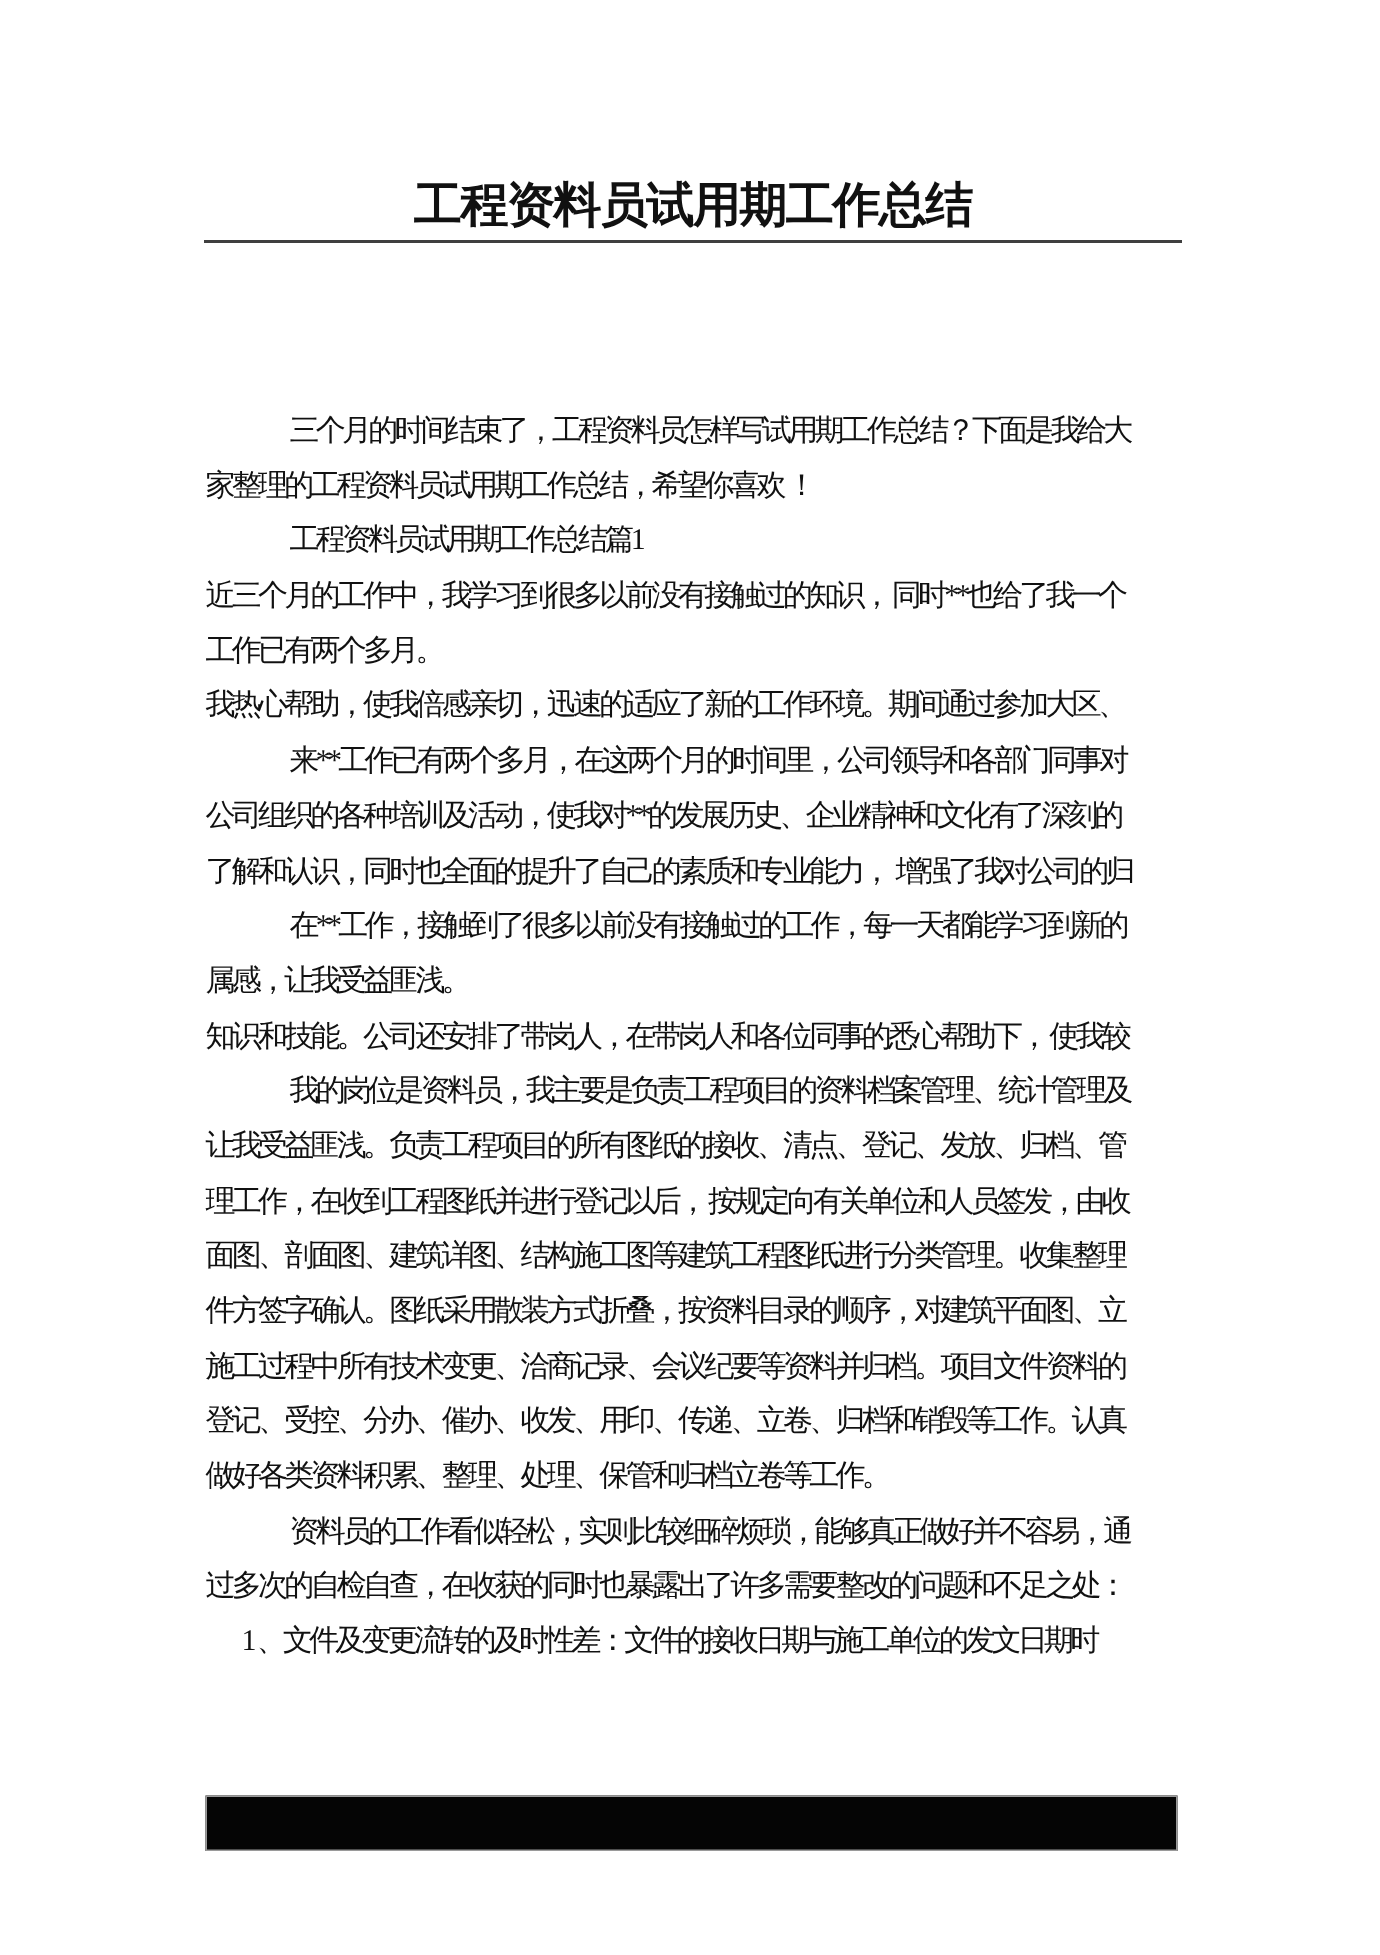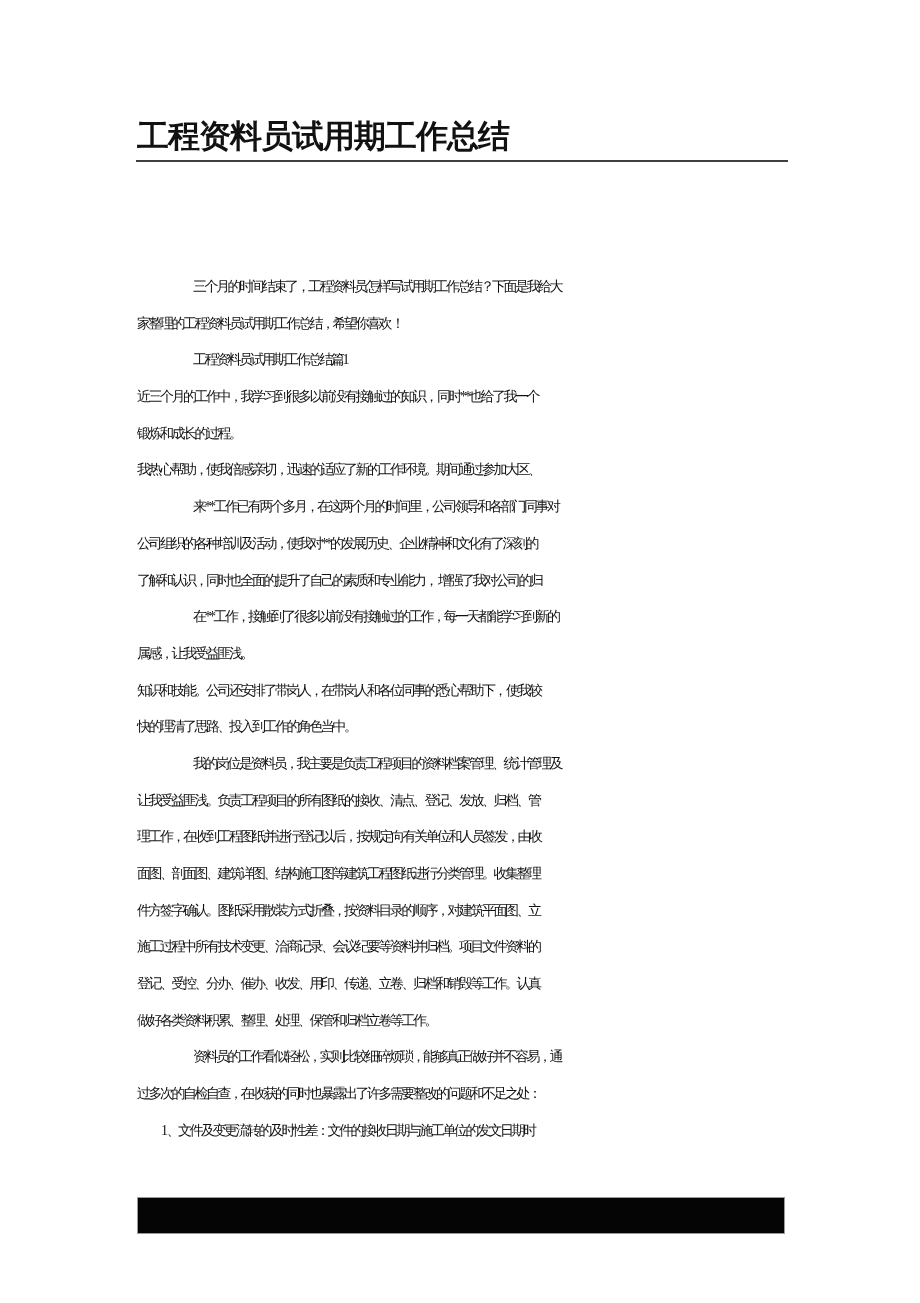"工程资料员试用期工作总结" #doc-title { text-align: left -> center }
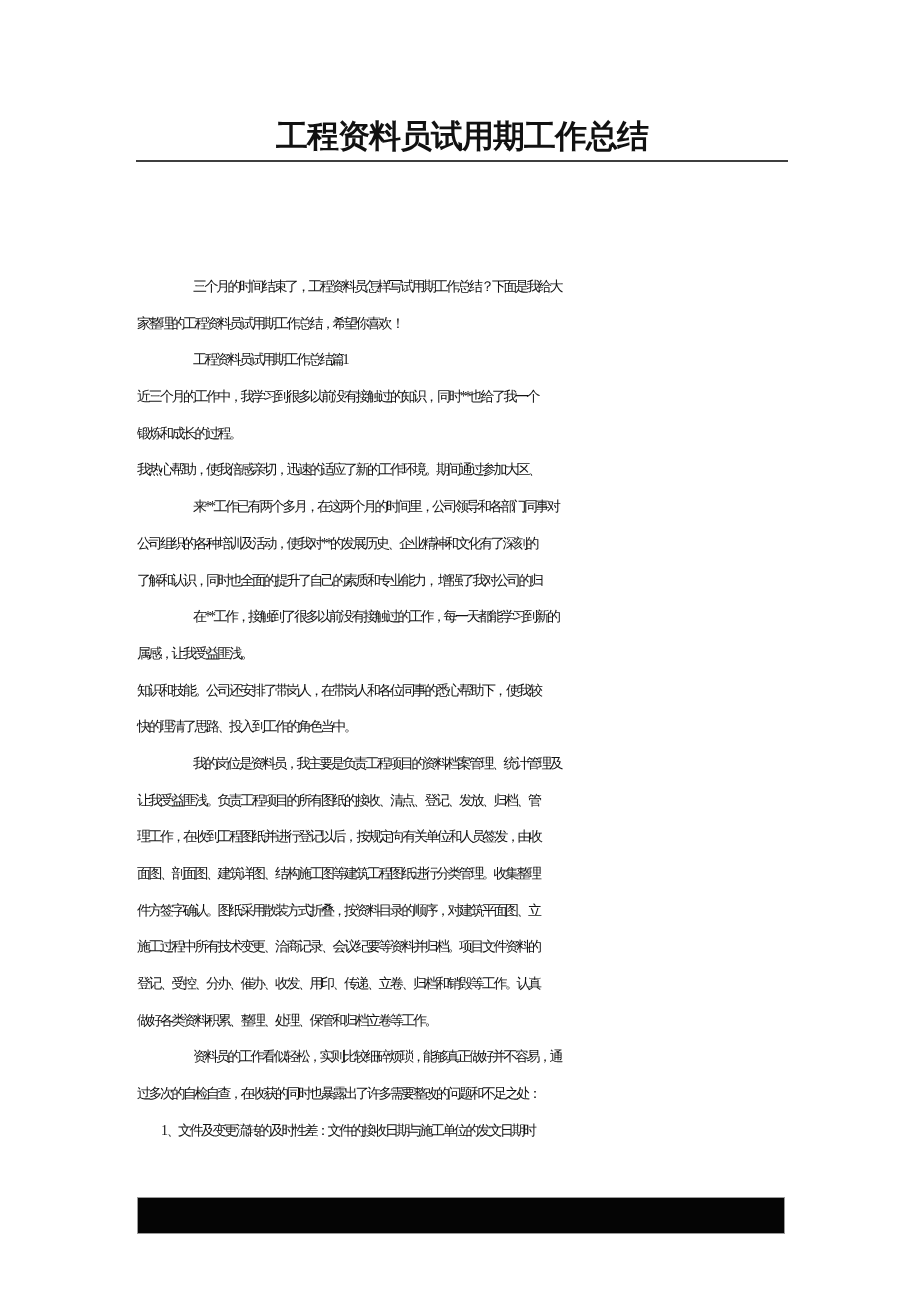"三个月的时间结束了，工程资料员怎样写试用期工作总结？下面是我给大" .line { font-size: 14px -> 20px }
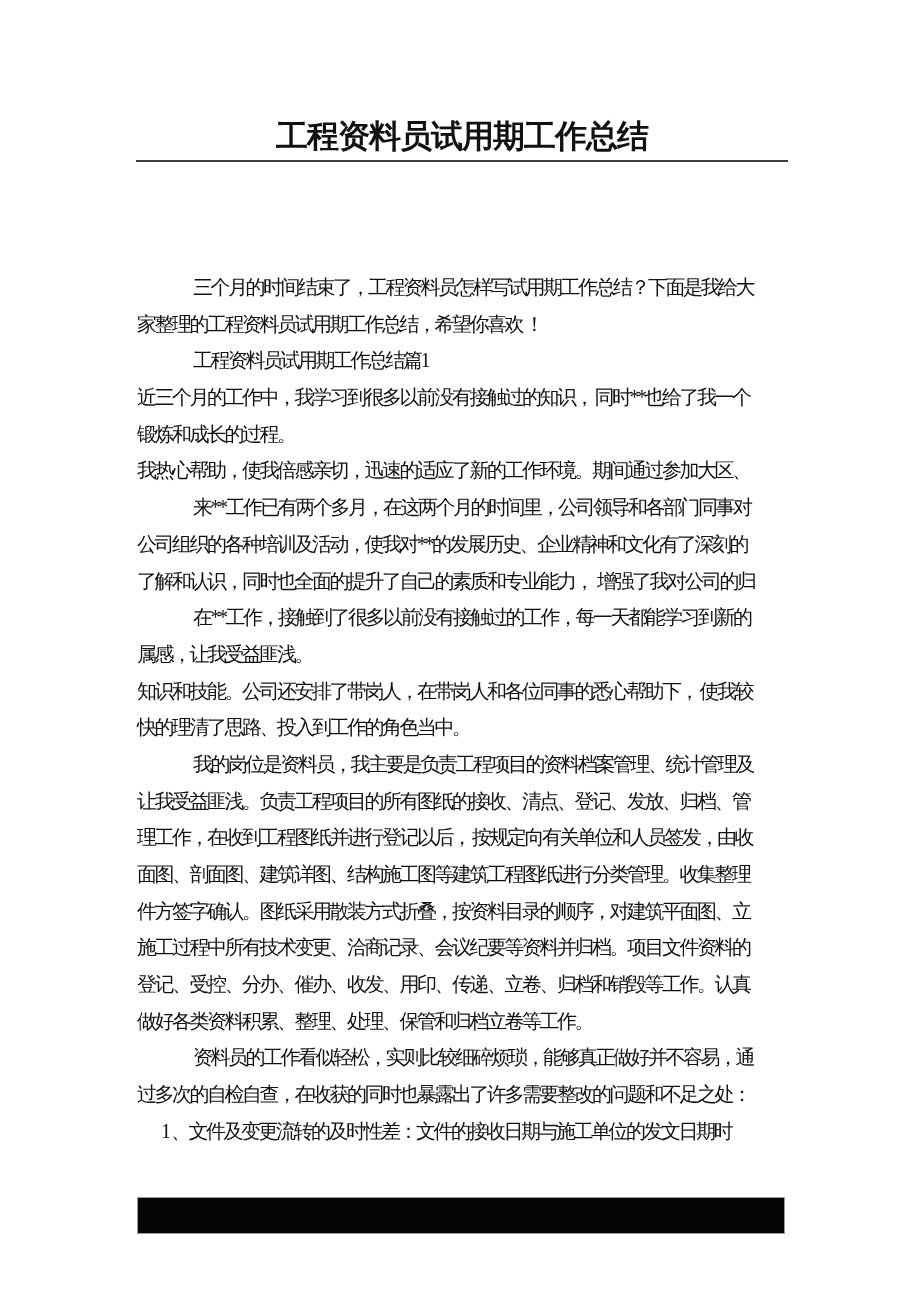"锻炼和成长的过程。" div.line { text: 锻炼和成长的过程 -> 工作已有两个多月 }
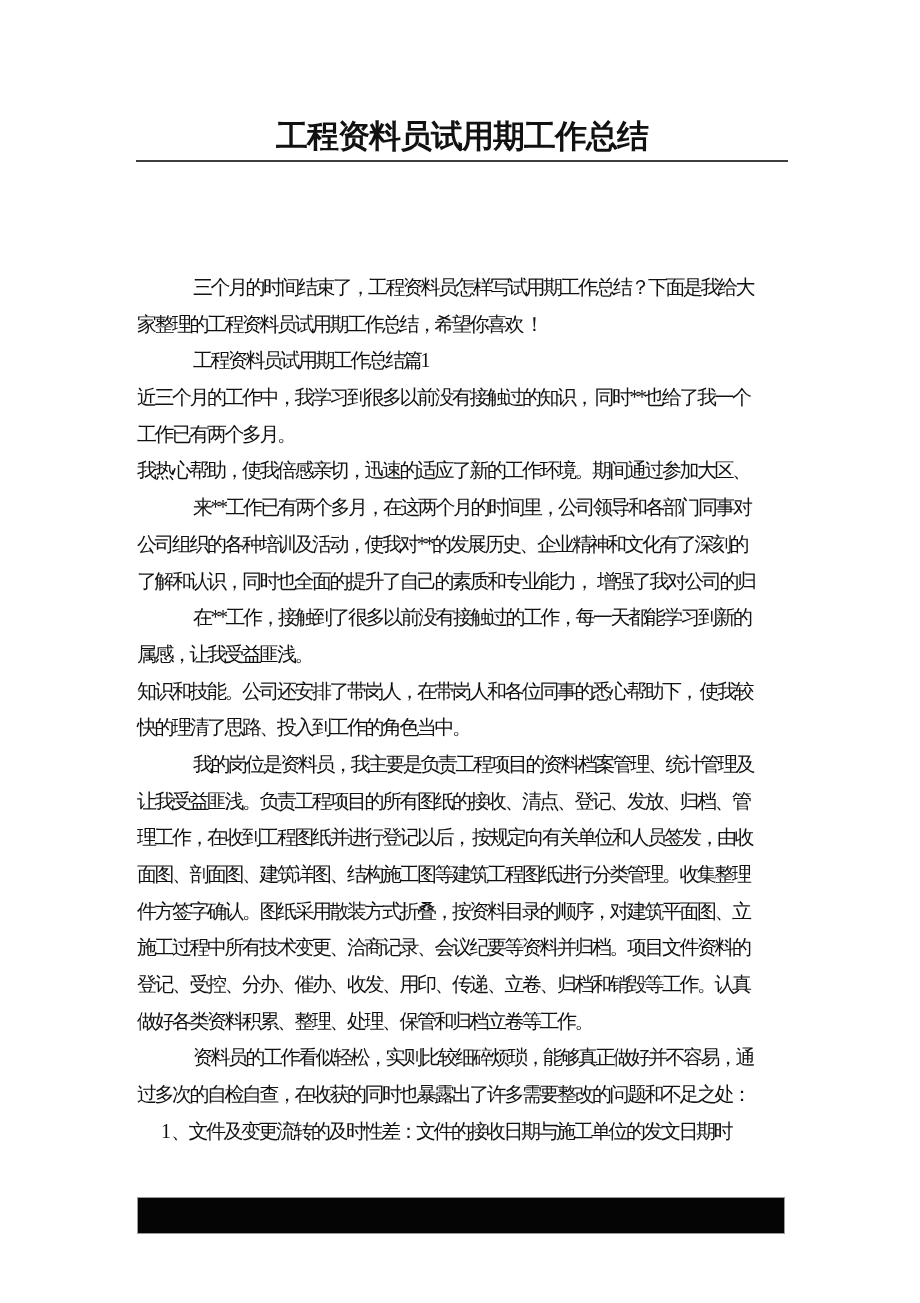"快的理清了思路、投入到工作的角色当中。" div.line { html: <div>快的理清了思路、投入到工作的角色当中。</div> -> none }
